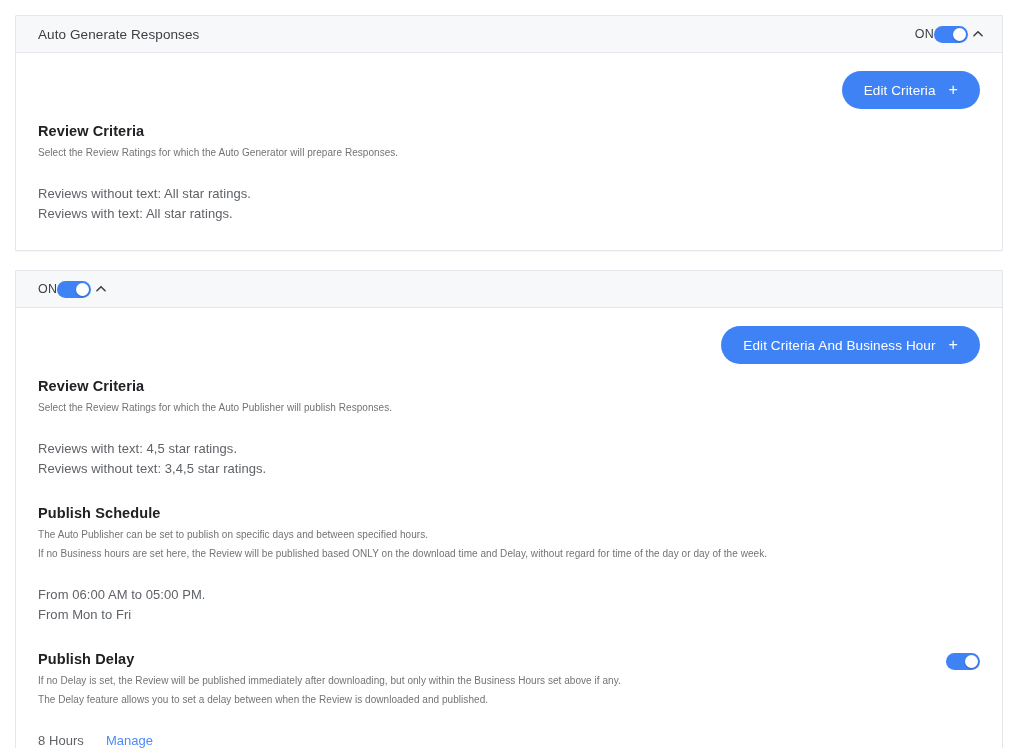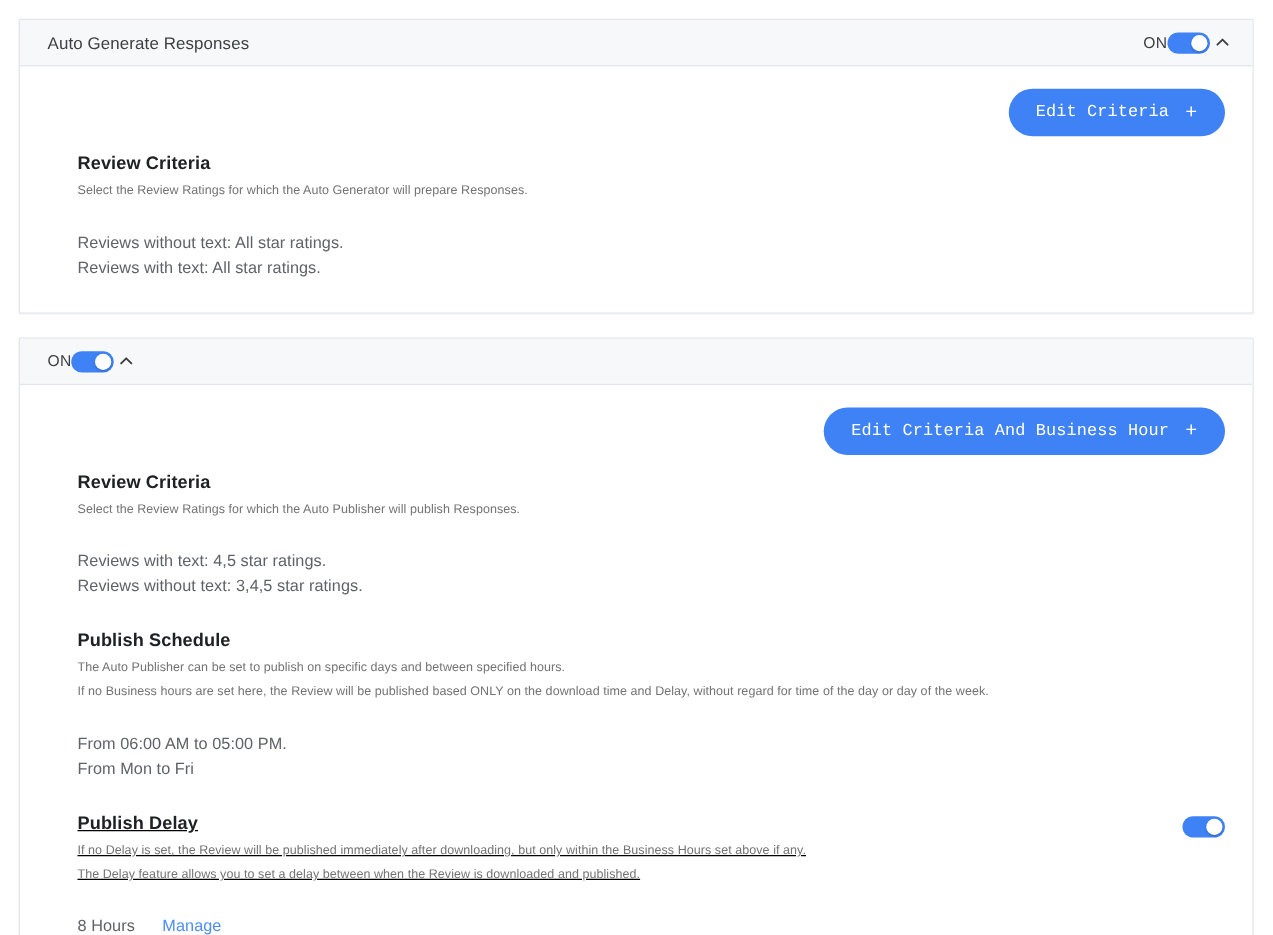"Edit Criteria" .pill-button { font-family: Liberation Mono, monospace -> Liberation Sans, sans-serif }
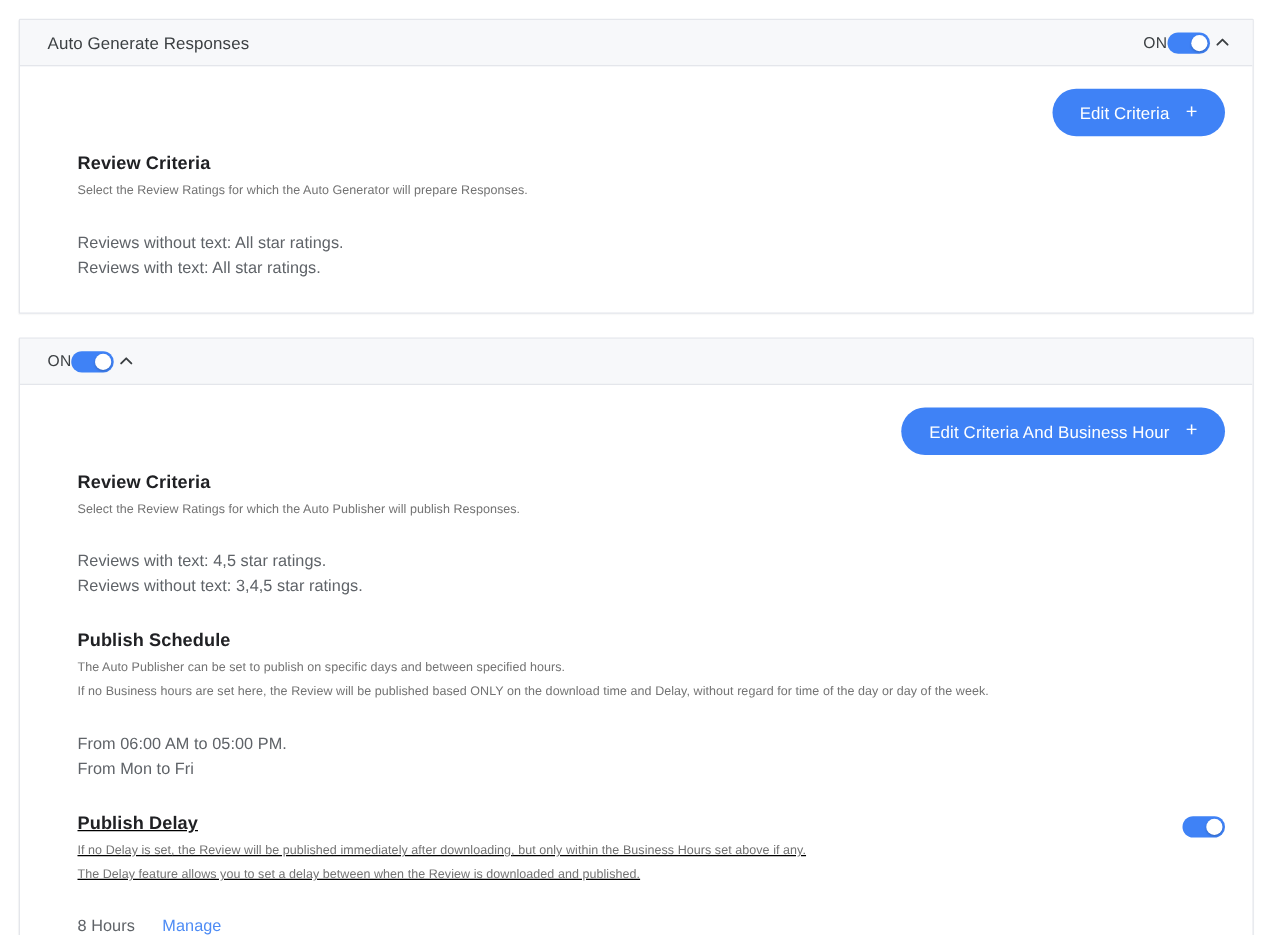"Review Criteria" .section { margin-left: 24px -> none }
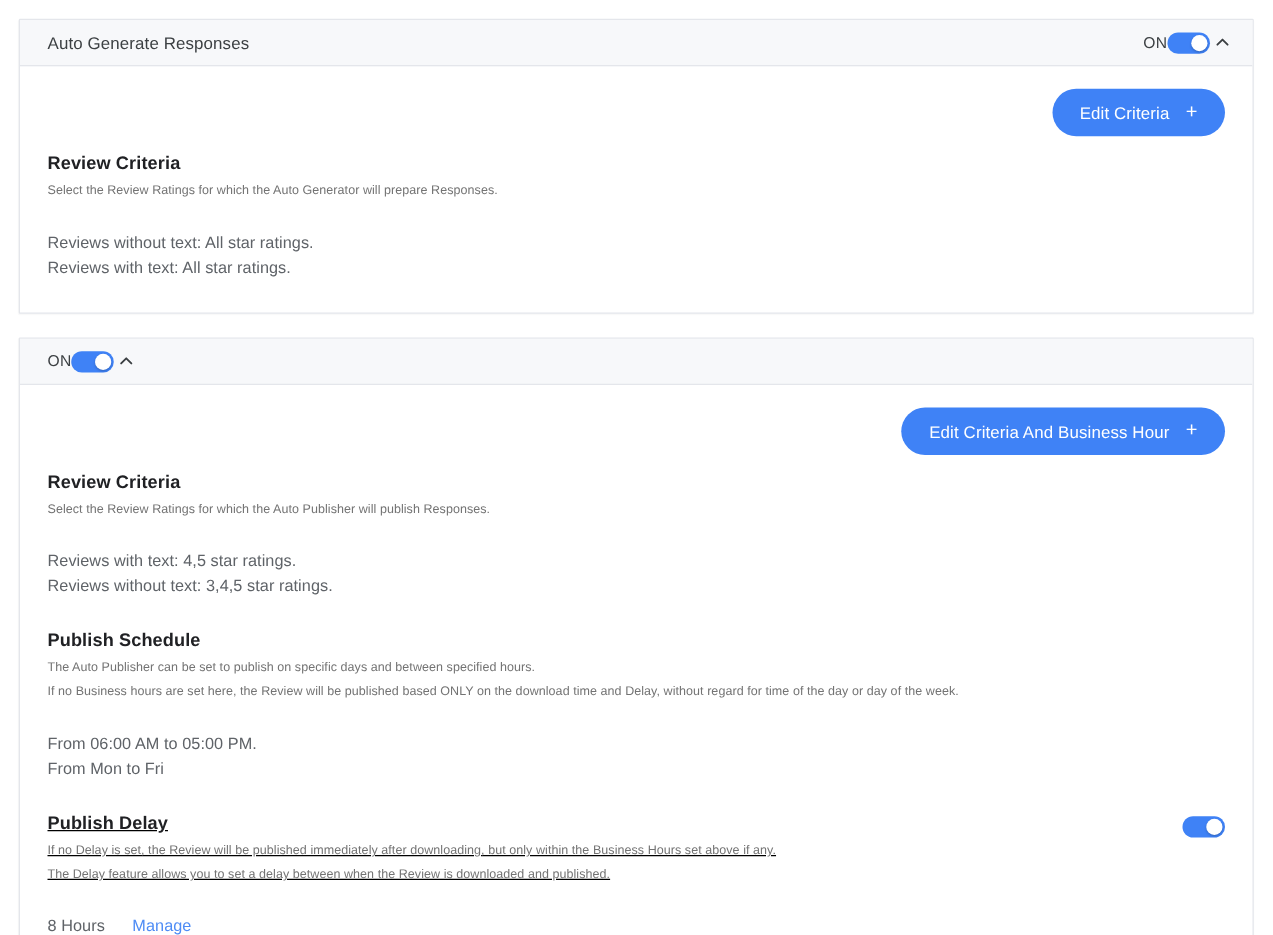"Publish Delay" .section-head { text-decoration: underline -> none }
